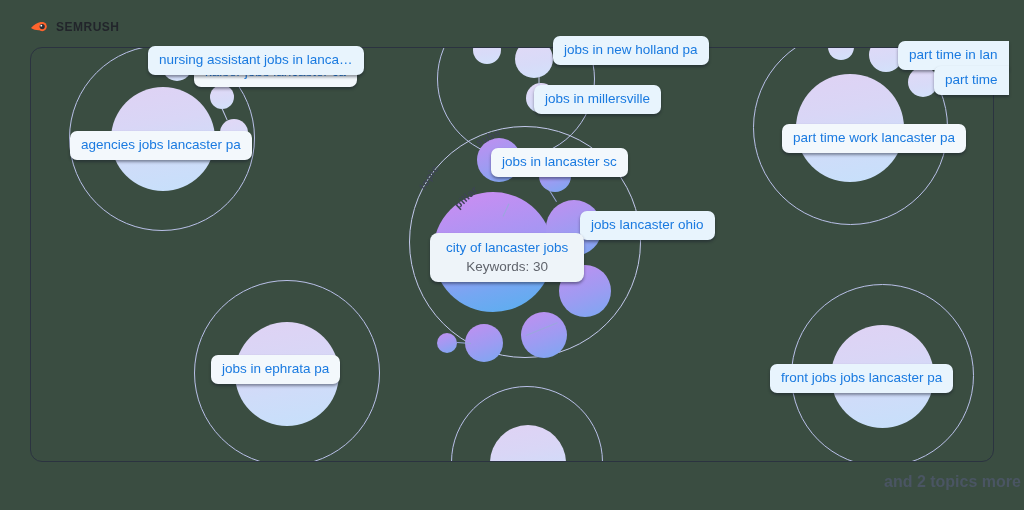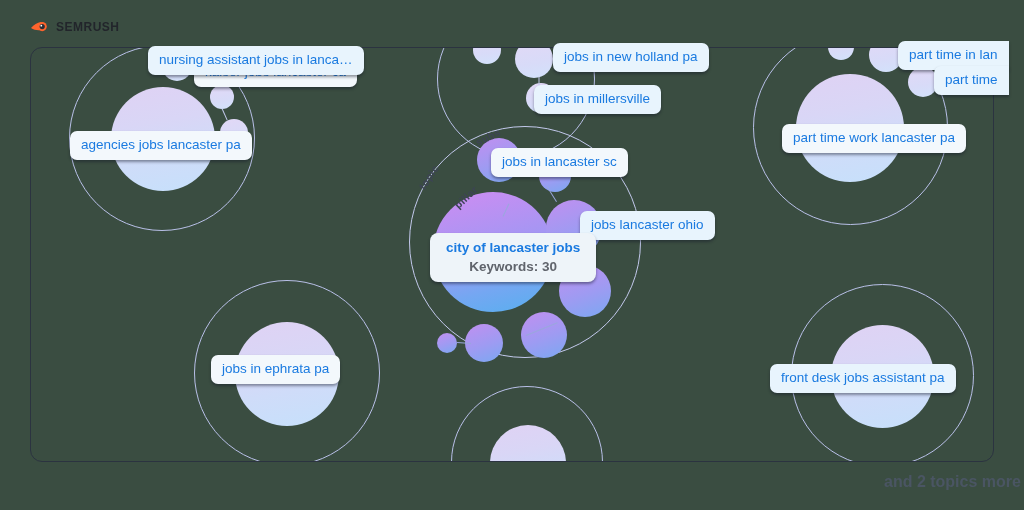"jobs in new holland pa" div.lbl { top: 43px -> 36px }
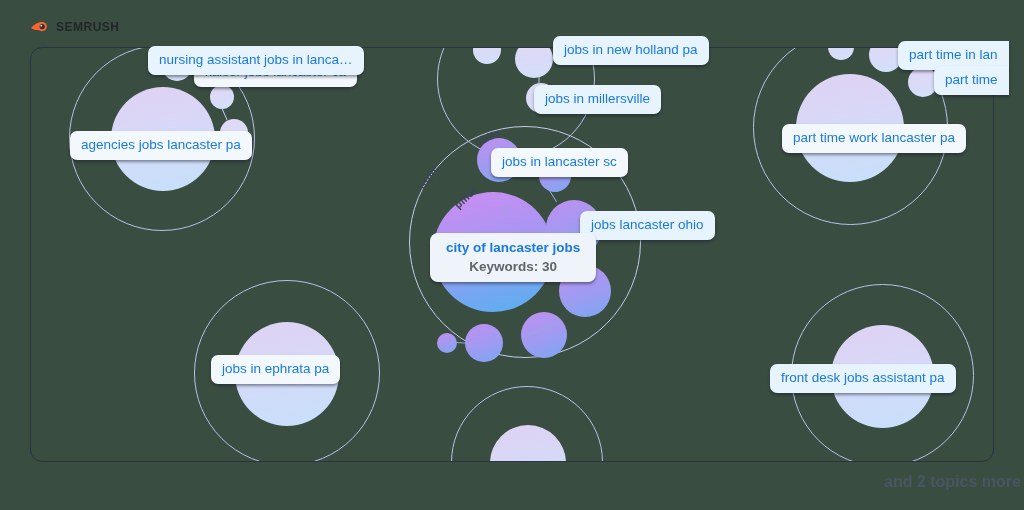"city of lancaster jobs" .lbl.center { font-weight: bold -> none }
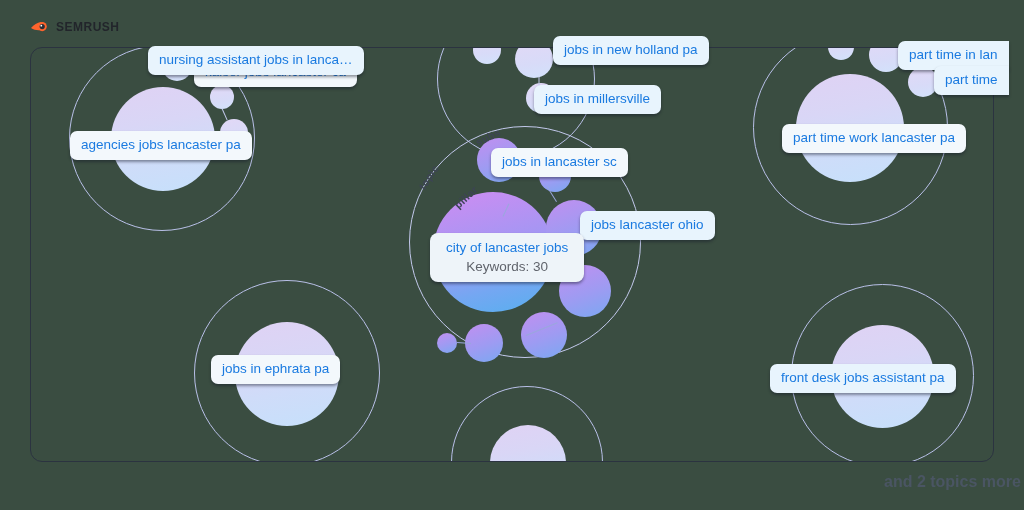"front desk jobs assistant pa" div.lbl { text: desk jobs assistant -> jobs jobs lancaster }
